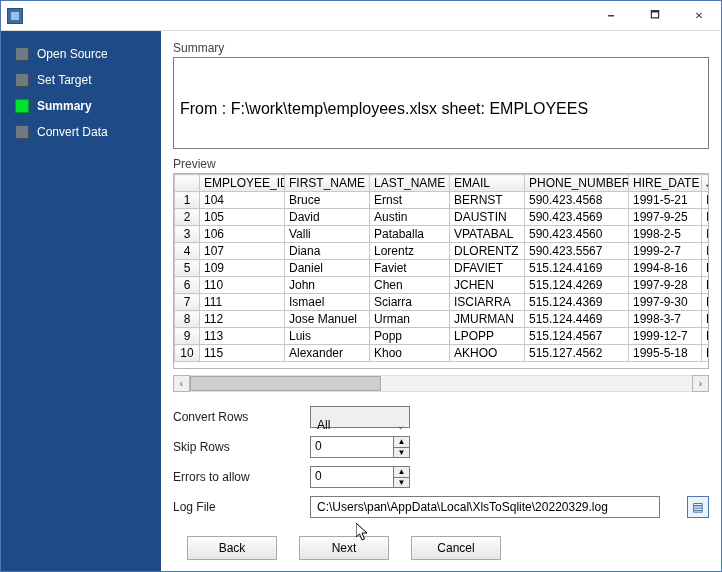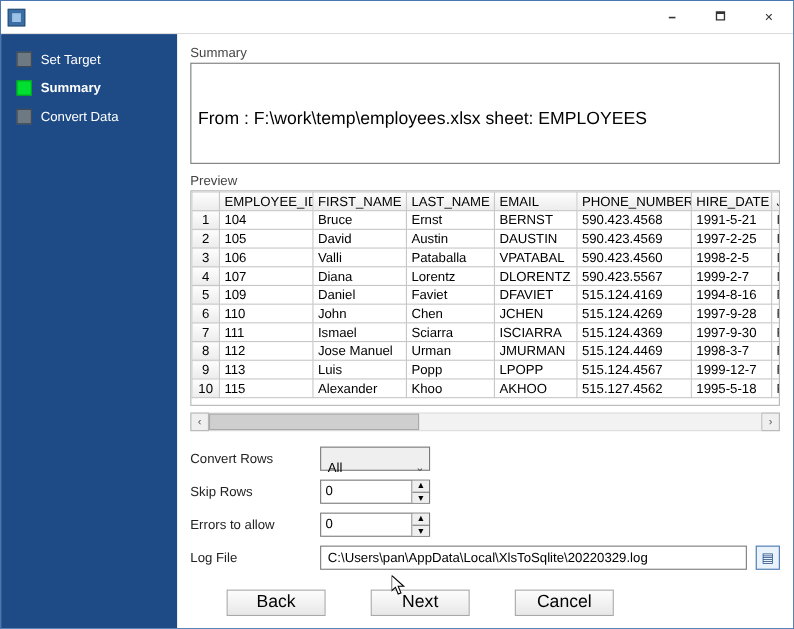"Open Source" div.nav-item { html: none -> <div> <div></div> <span>Open Source</span> </div> }
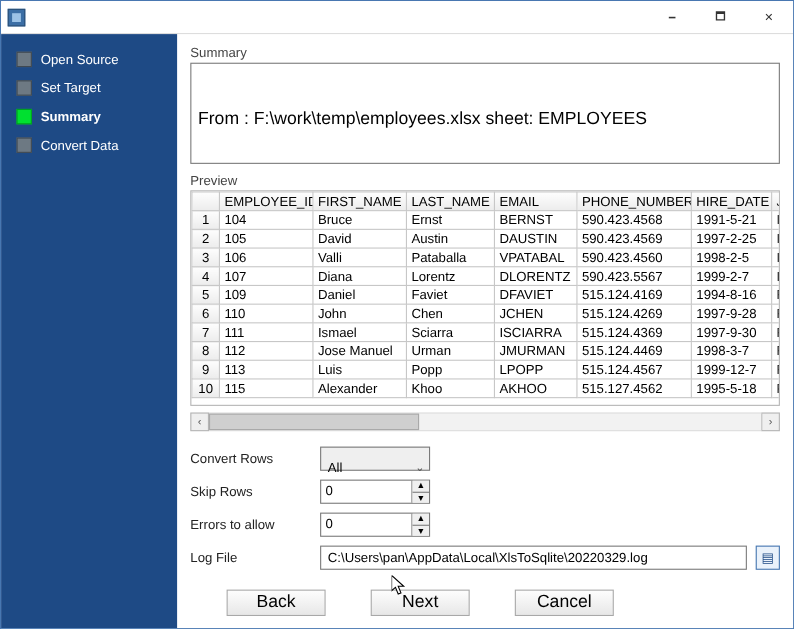"1997-2-25" td { text: 1997-2-25 -> 1997-9-25 }
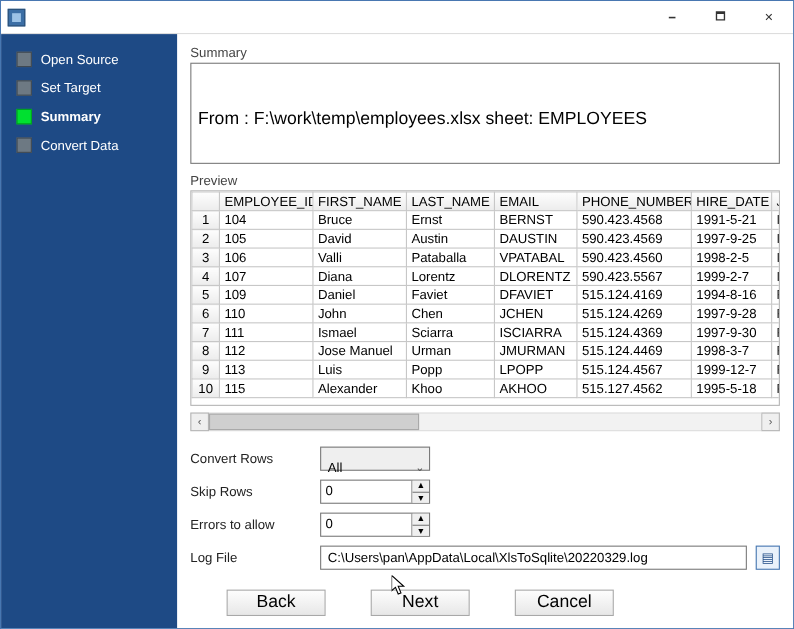"Convert Rows" .form-row { gap: 8px -> 27px }
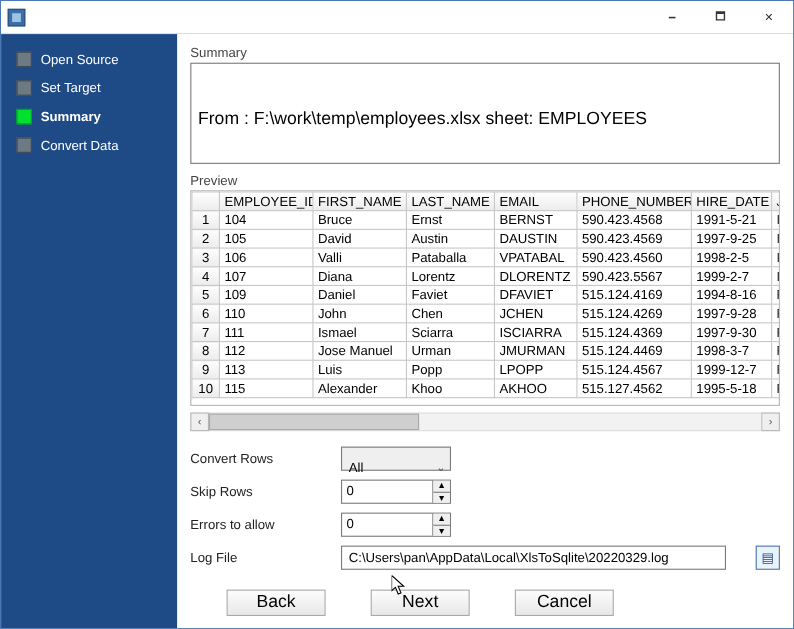"Back" .btn { font-size: 16px -> 12px; margin-left: 19px -> none }
